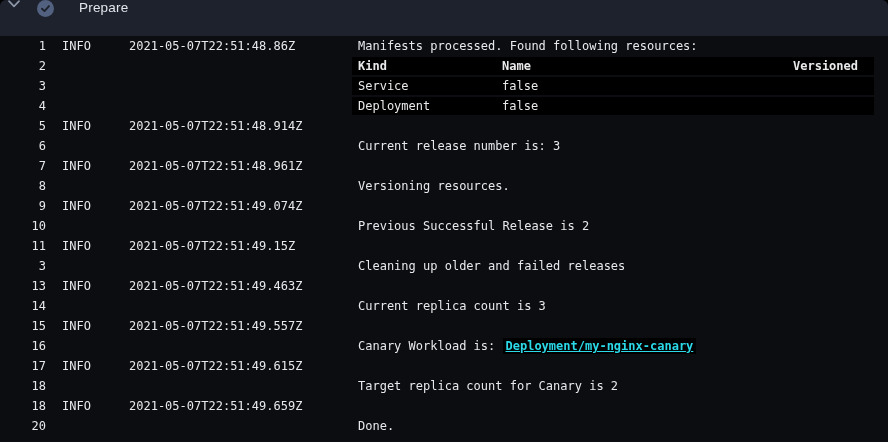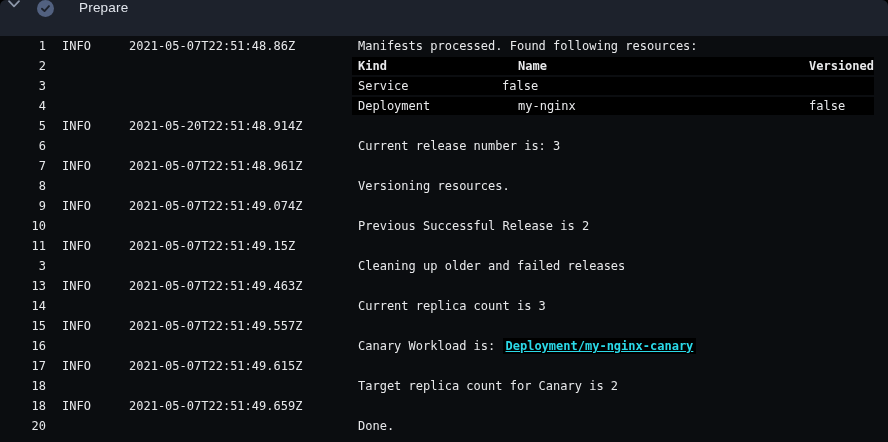"Name" .cell-name { margin-left: 16px -> none }
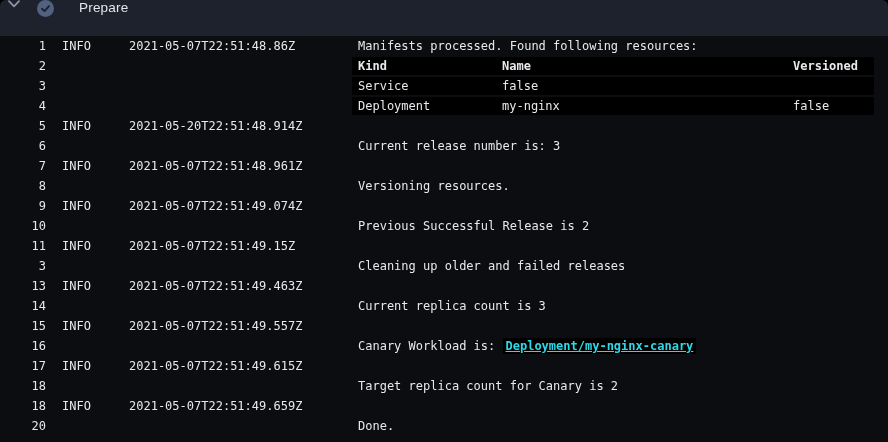"my-nginx" span.cell { html: <span>my-nginx</span> -> none }
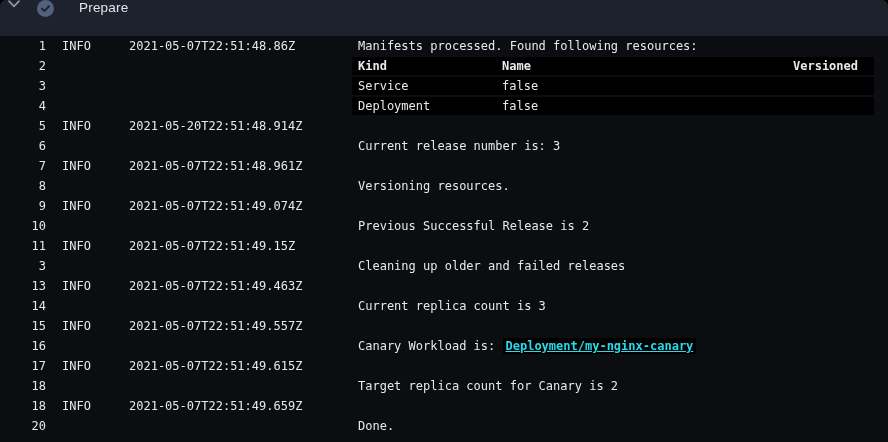"2021-05-20T22:51:48.914Z" span.ts { text: 2021-05-20T22:51:48.914Z -> 2021-05-07T22:51:48.914Z }
